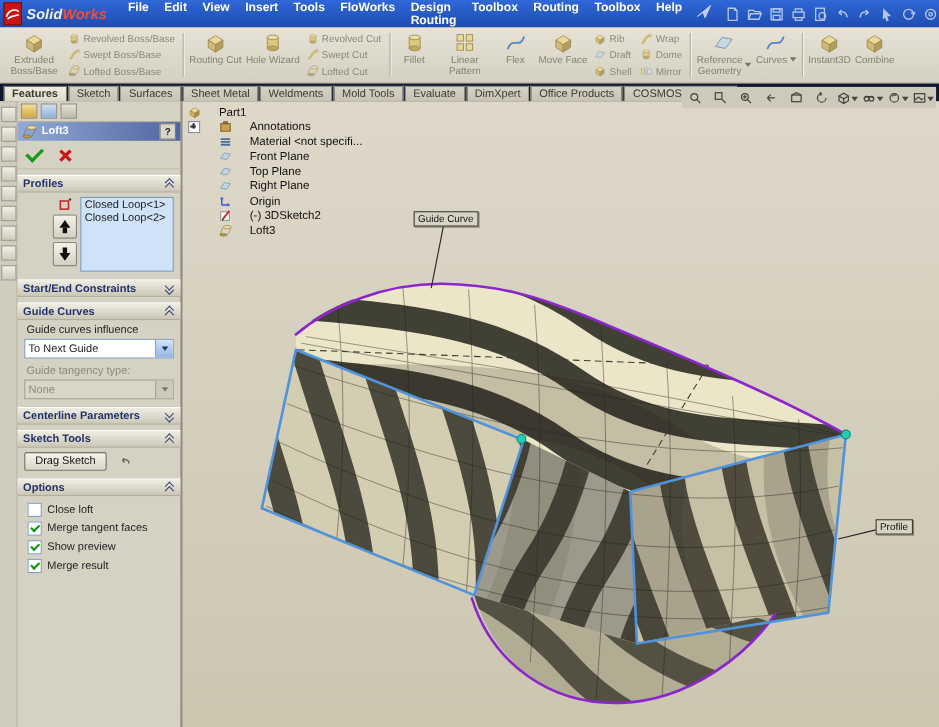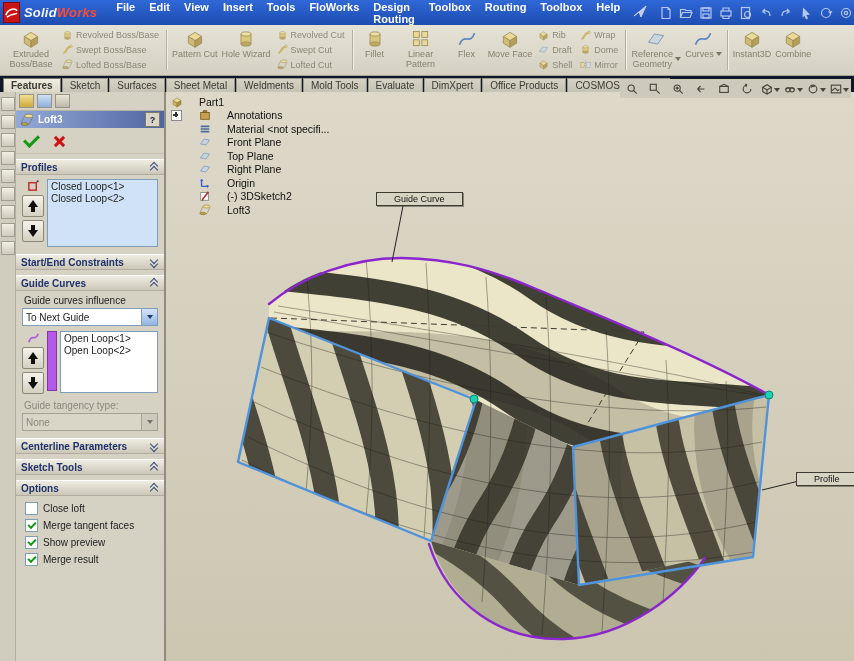"Pattern Cut" span { text: Pattern -> Routing }
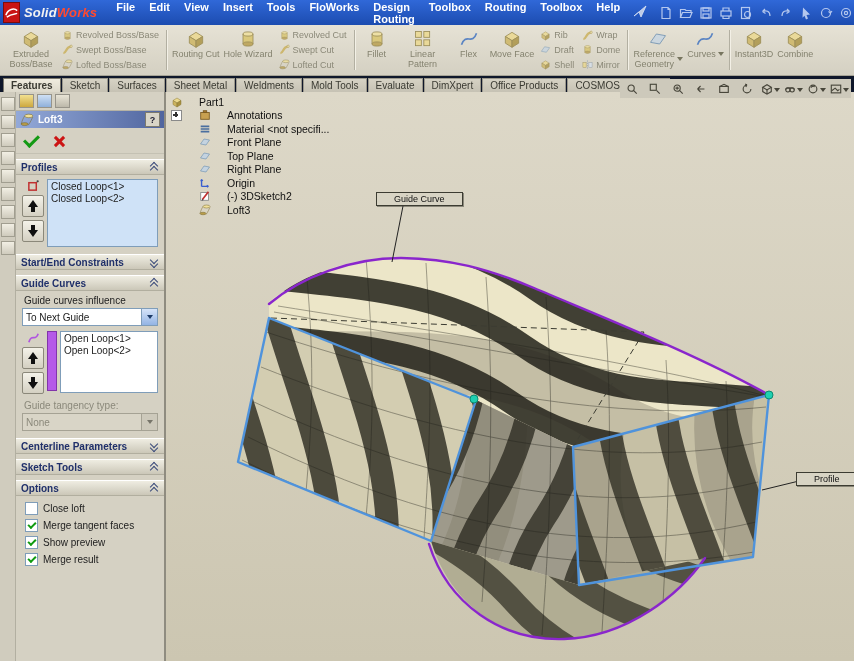"Closed Loop<1>" .prof-row { margin-left: none -> 26px }
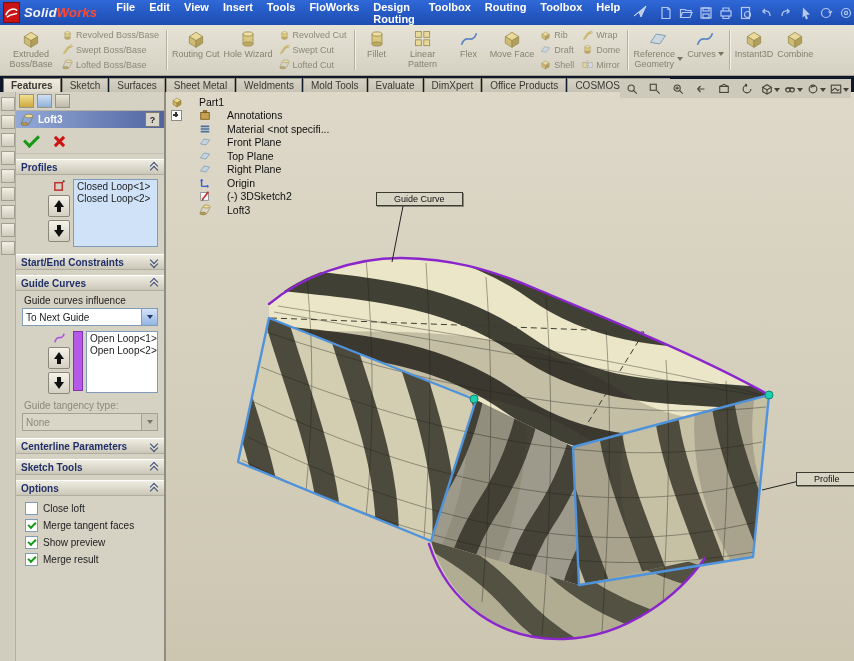"Guide Curve" .vlabel { padding: 0 17px -> 0 3px }
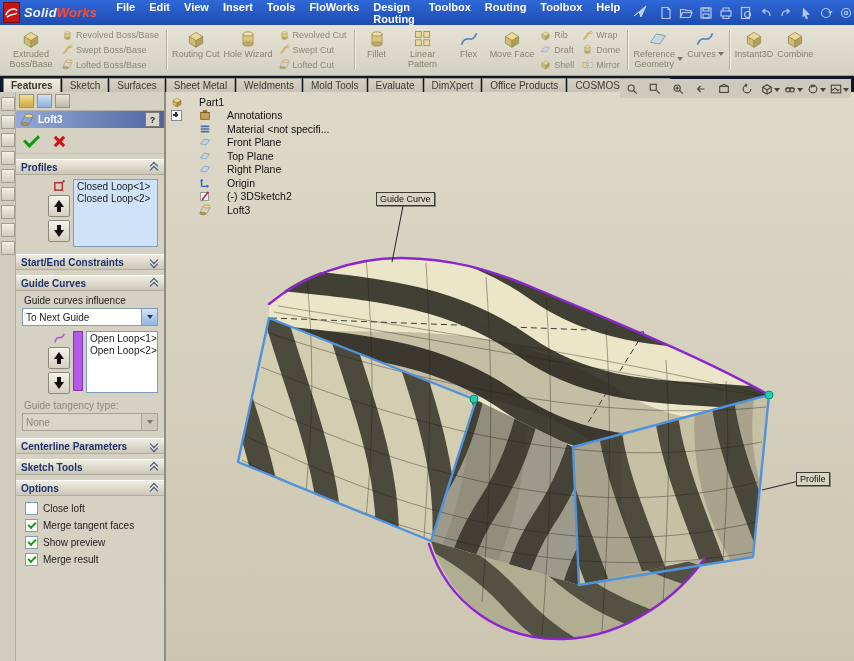"Open Loop<1>" div.prof-row { html: <div> <div> <svg> <path></path> </svg> <span> <span></span> <span></span> </span> <span> <span></span> <span></span> </span> </div> <span></span> <div> <div>Open Loop&lt;1&gt;</div> <div>Open Loop&lt;2&gt;</div> </div> </div> -> none }
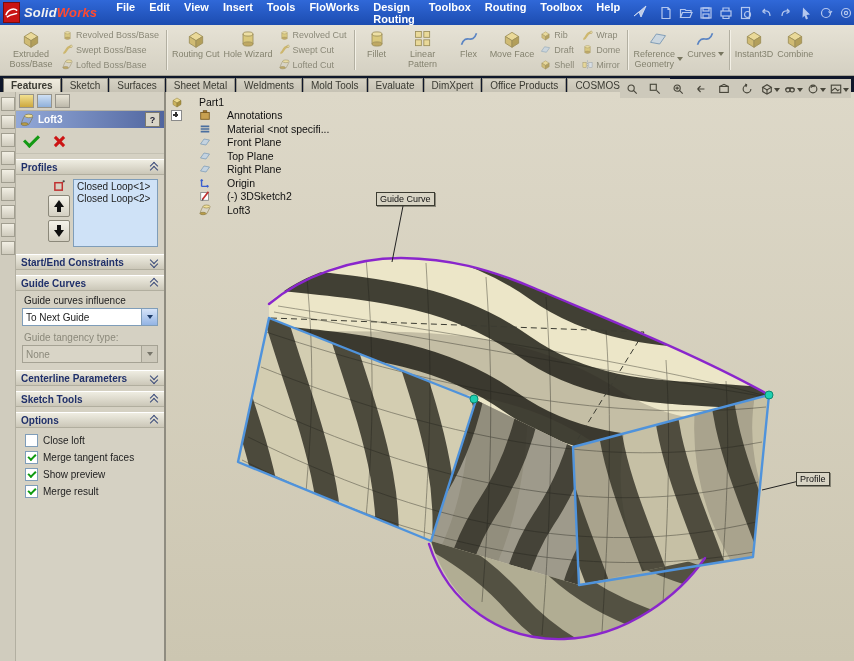"Drag Sketch" div.sec-body { html: none -> <div> <button>Drag Sketch</button> <span> <svg> <path></path> </svg> </span> </div> }
